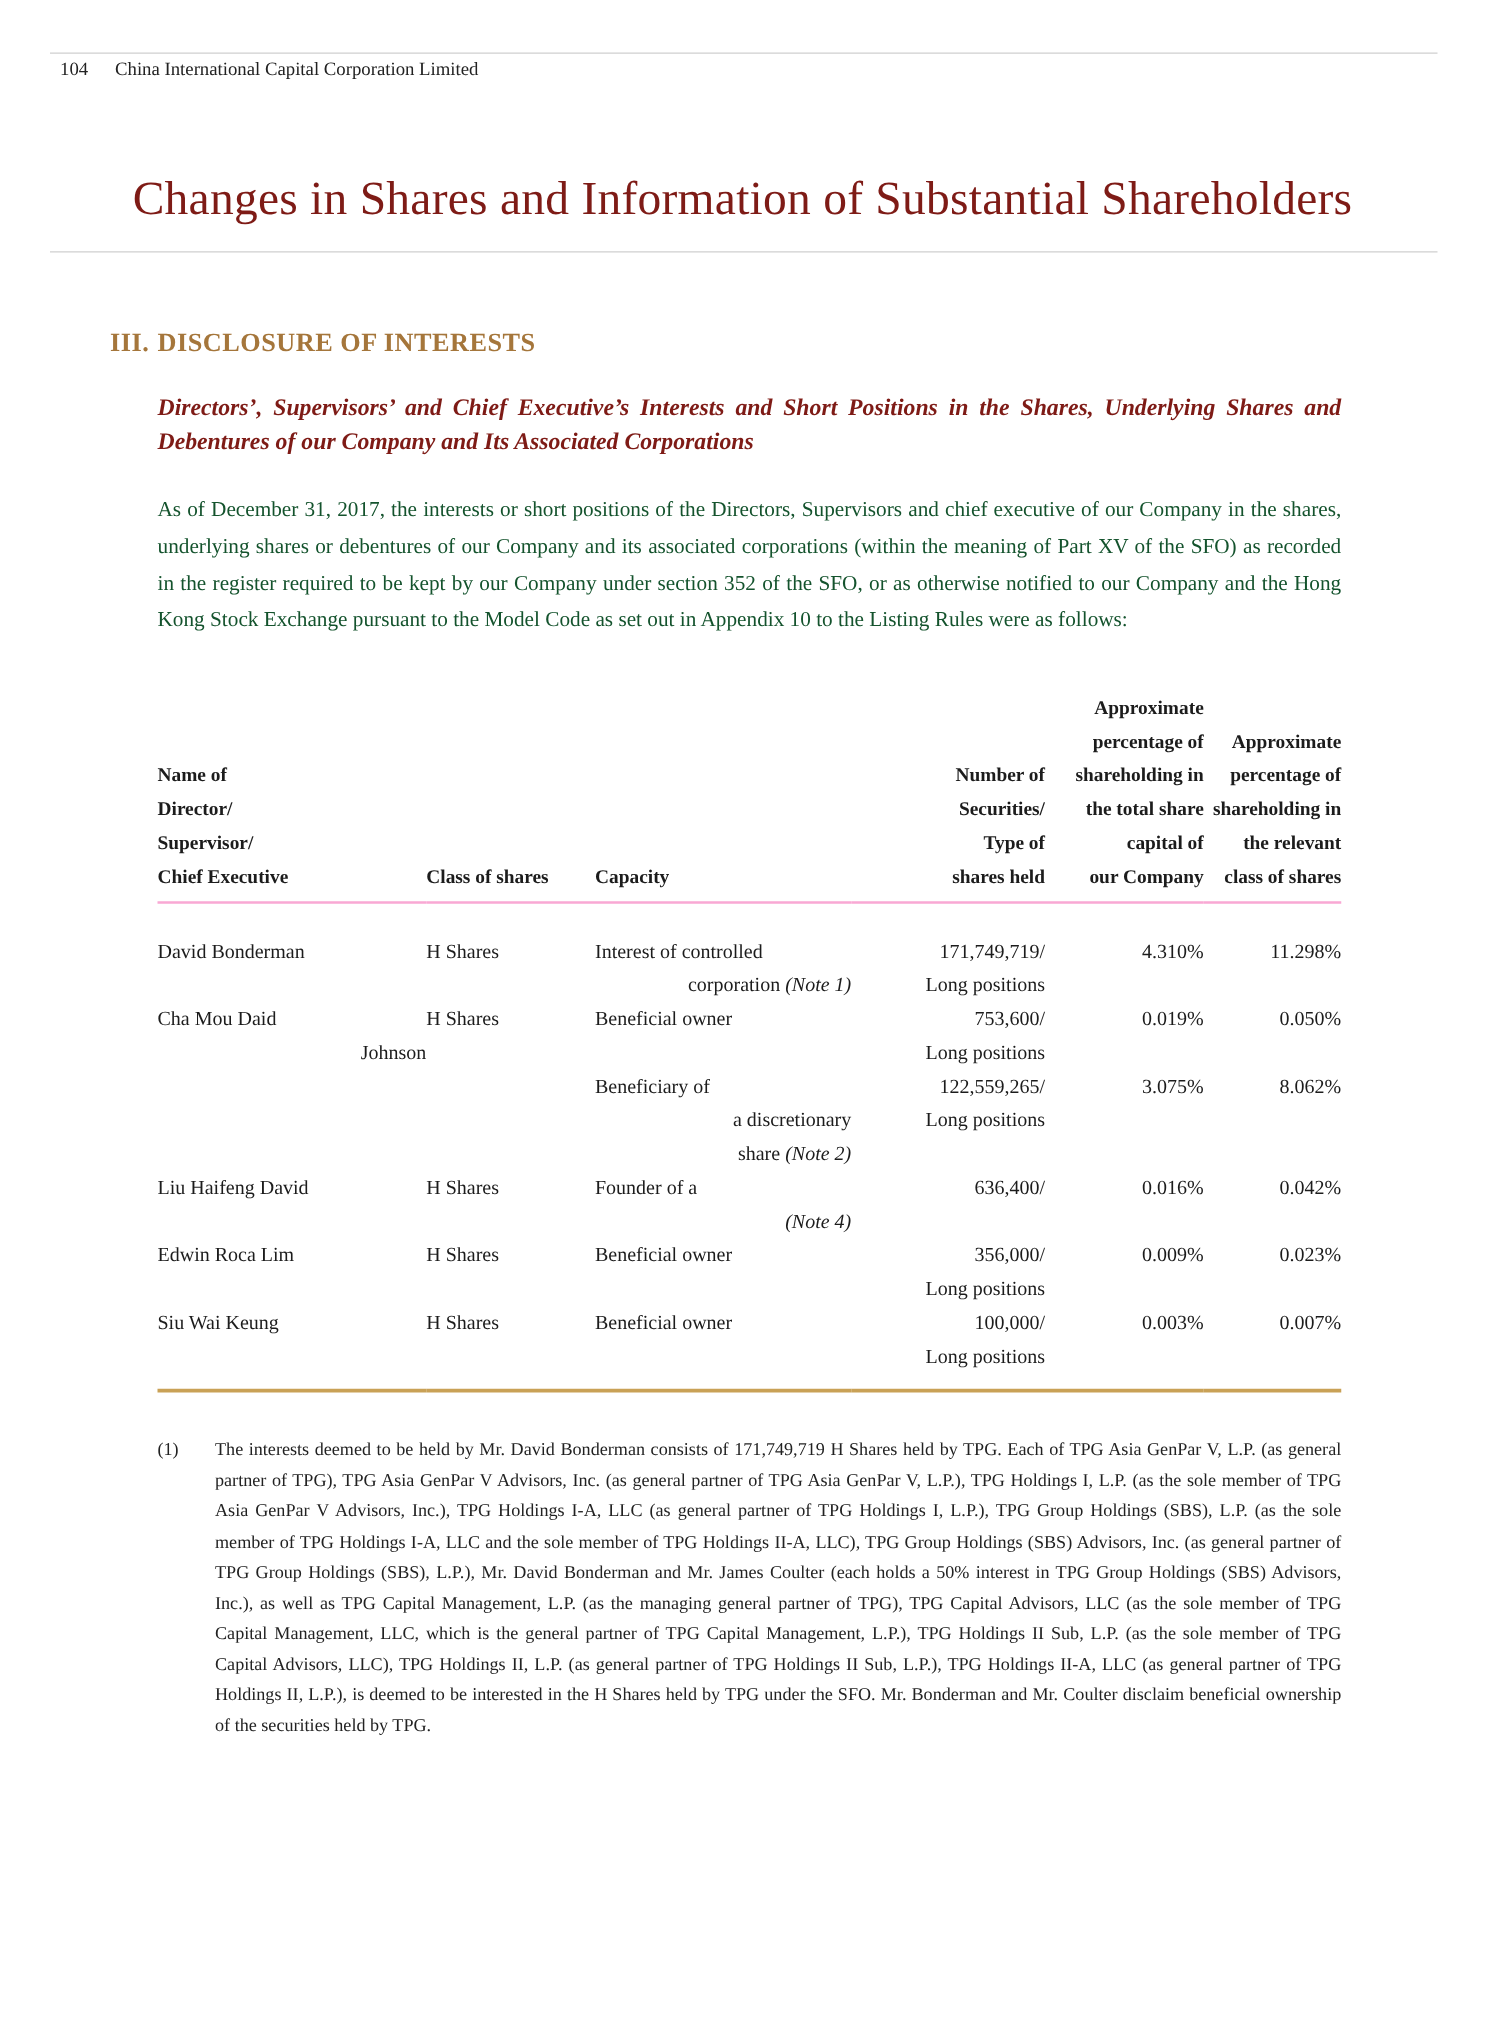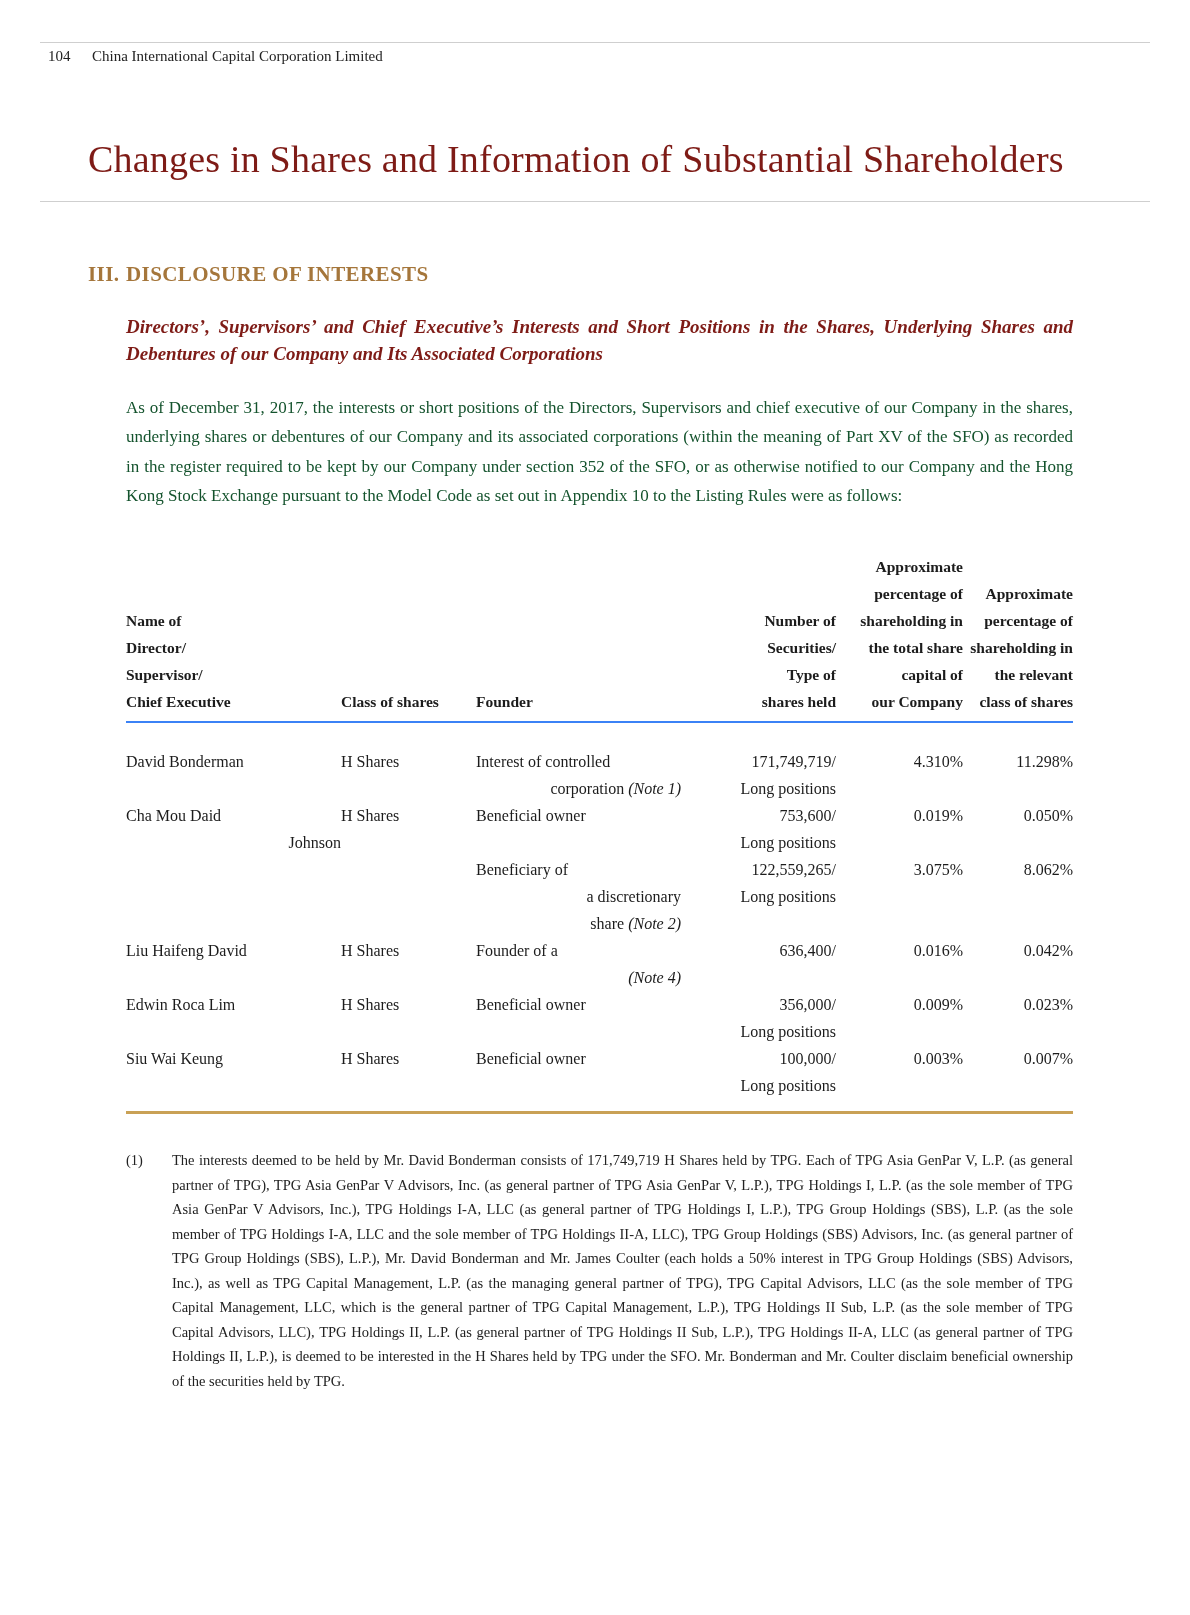"Changes in Shares and Information" .doc-title { text-align: none -> center }
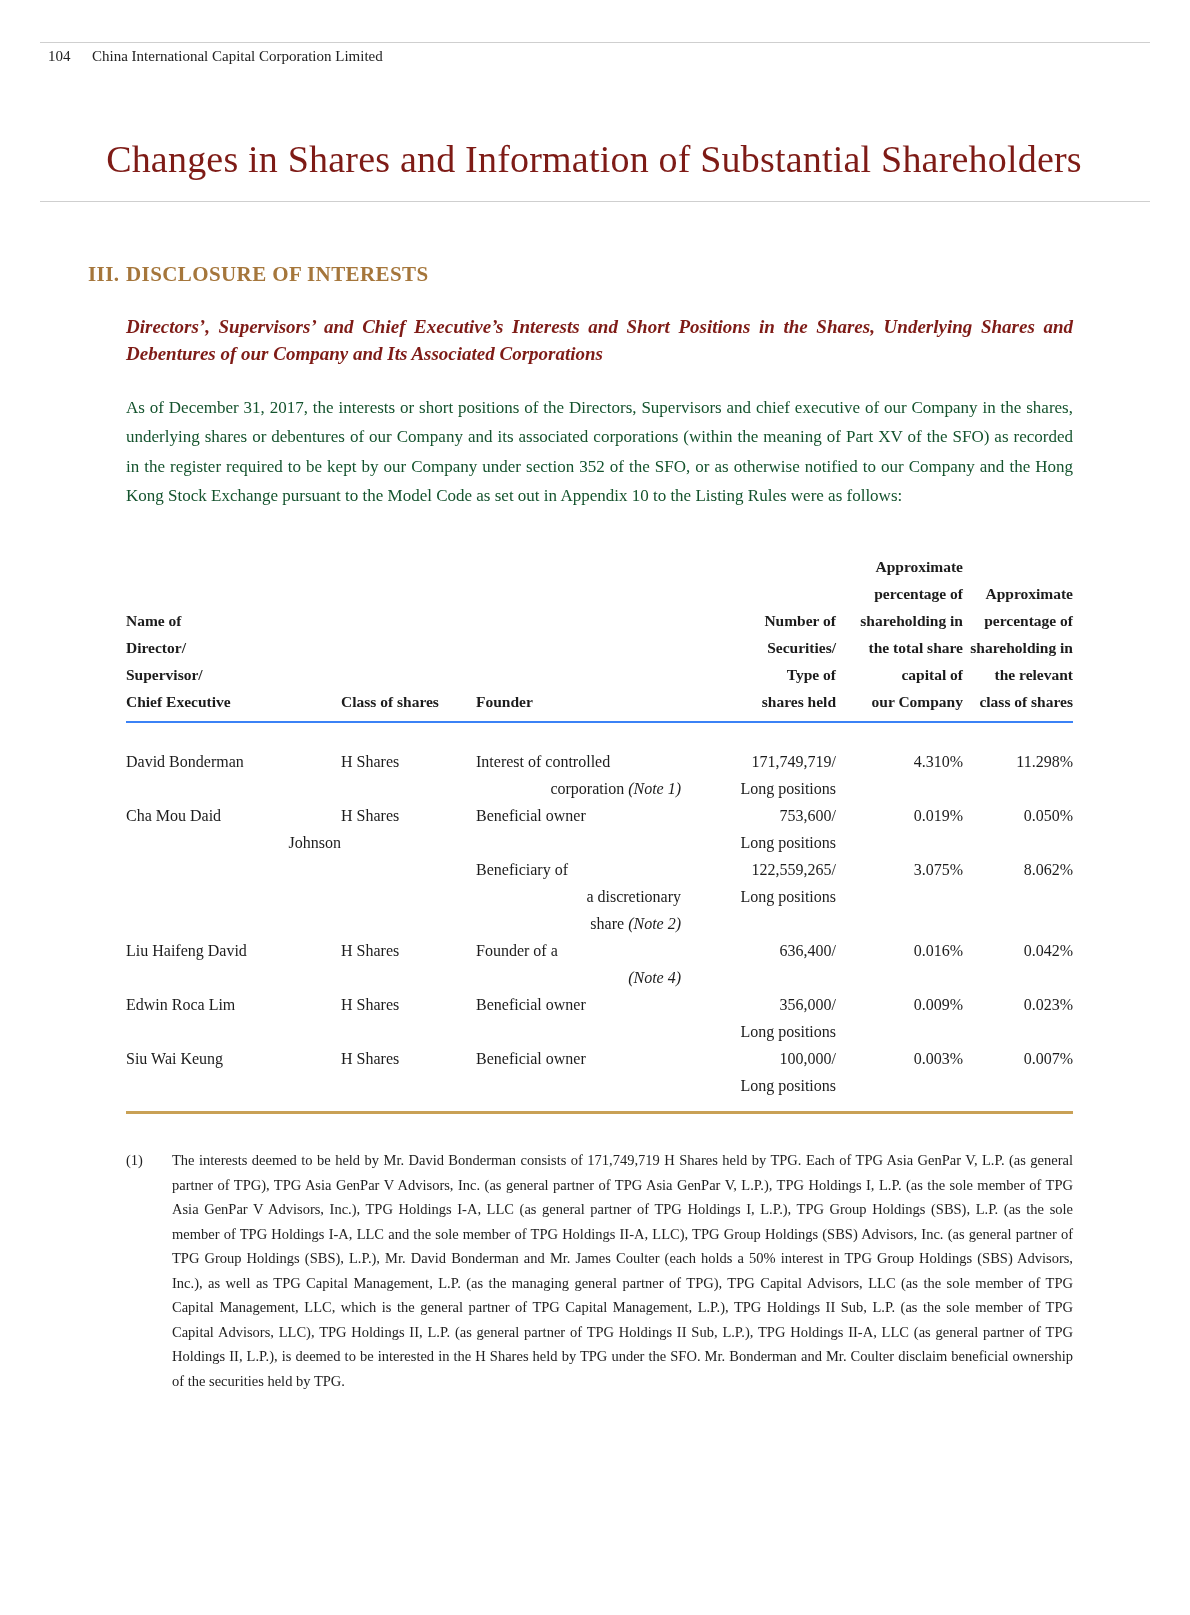"Approximate" .itable thead th { border-bottom: 2px solid #3b82f6 -> 2px solid #f9a8d4 }
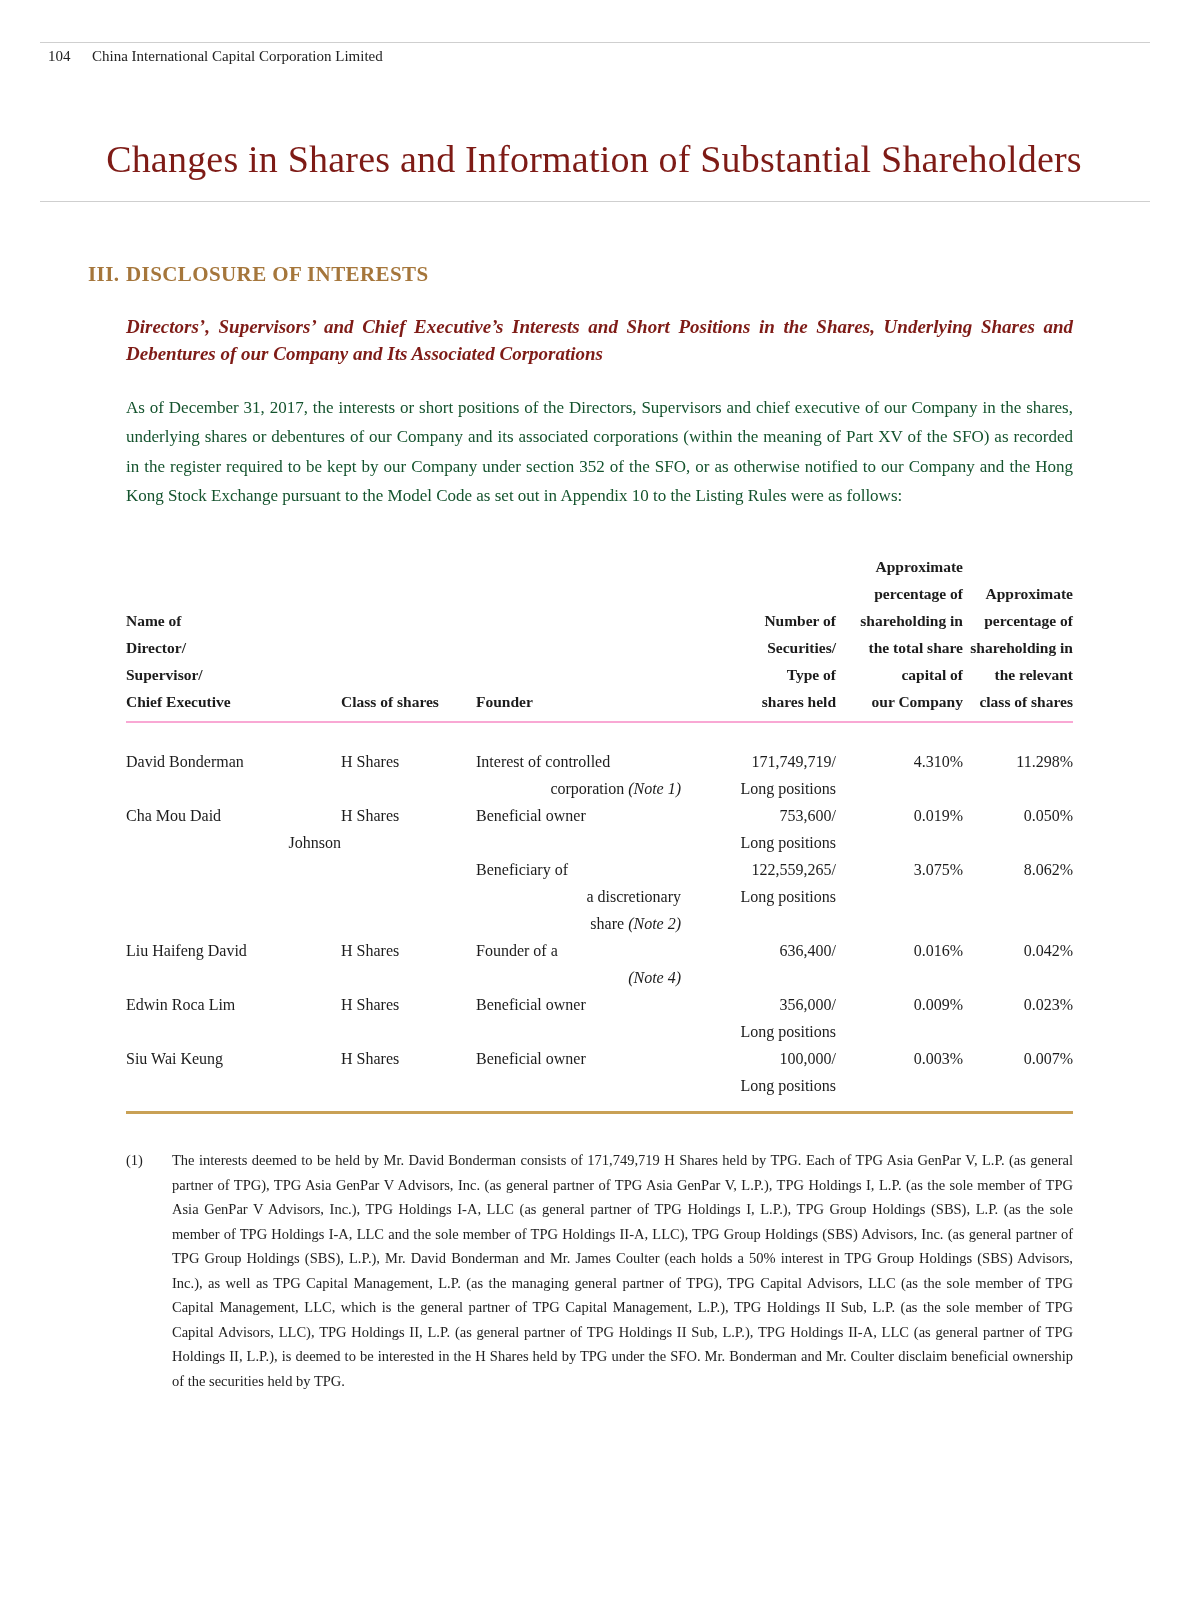"Founder" div { text: Founder -> Capacity }
